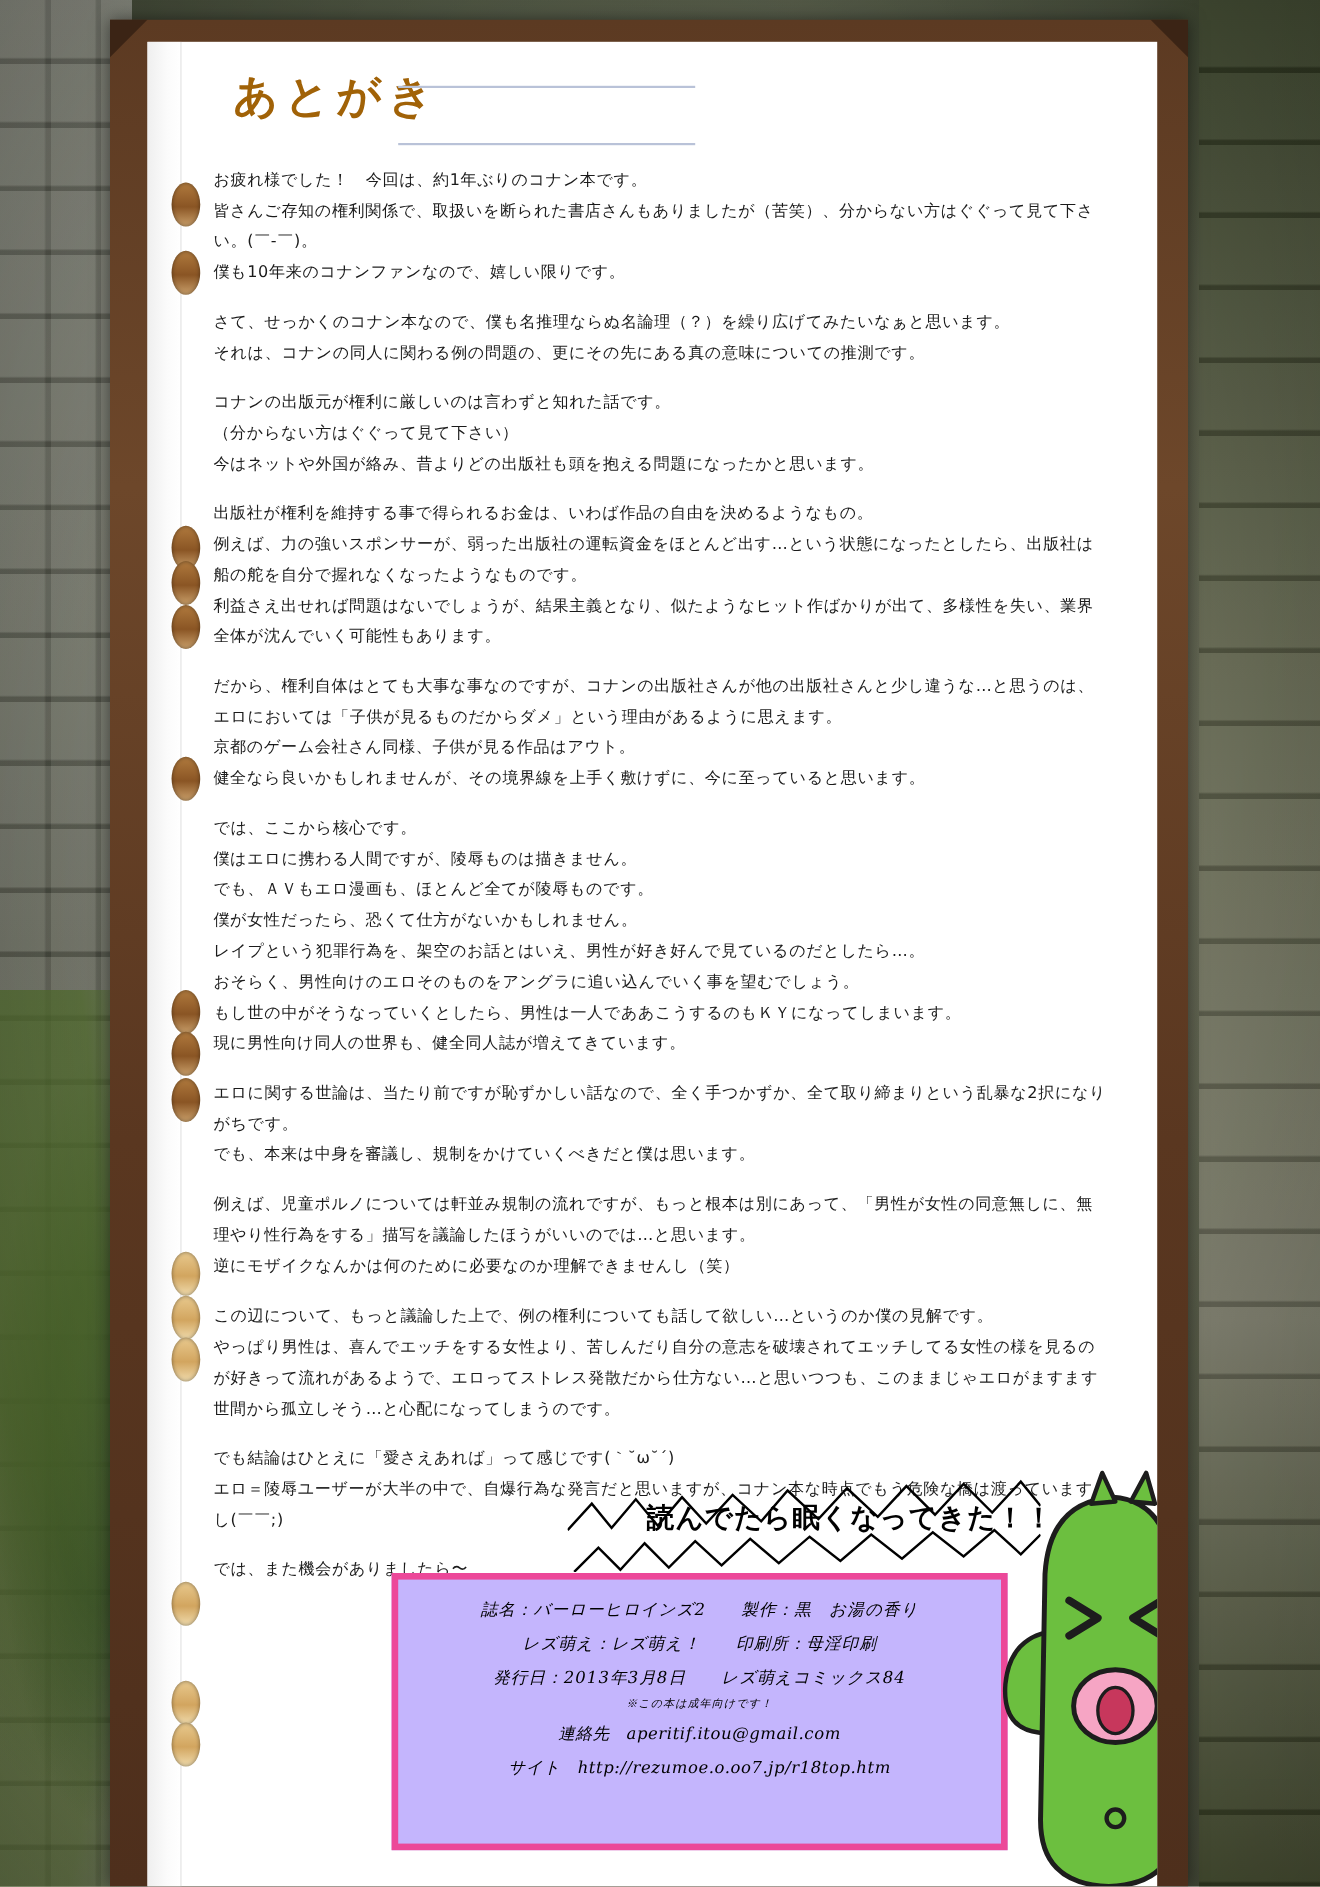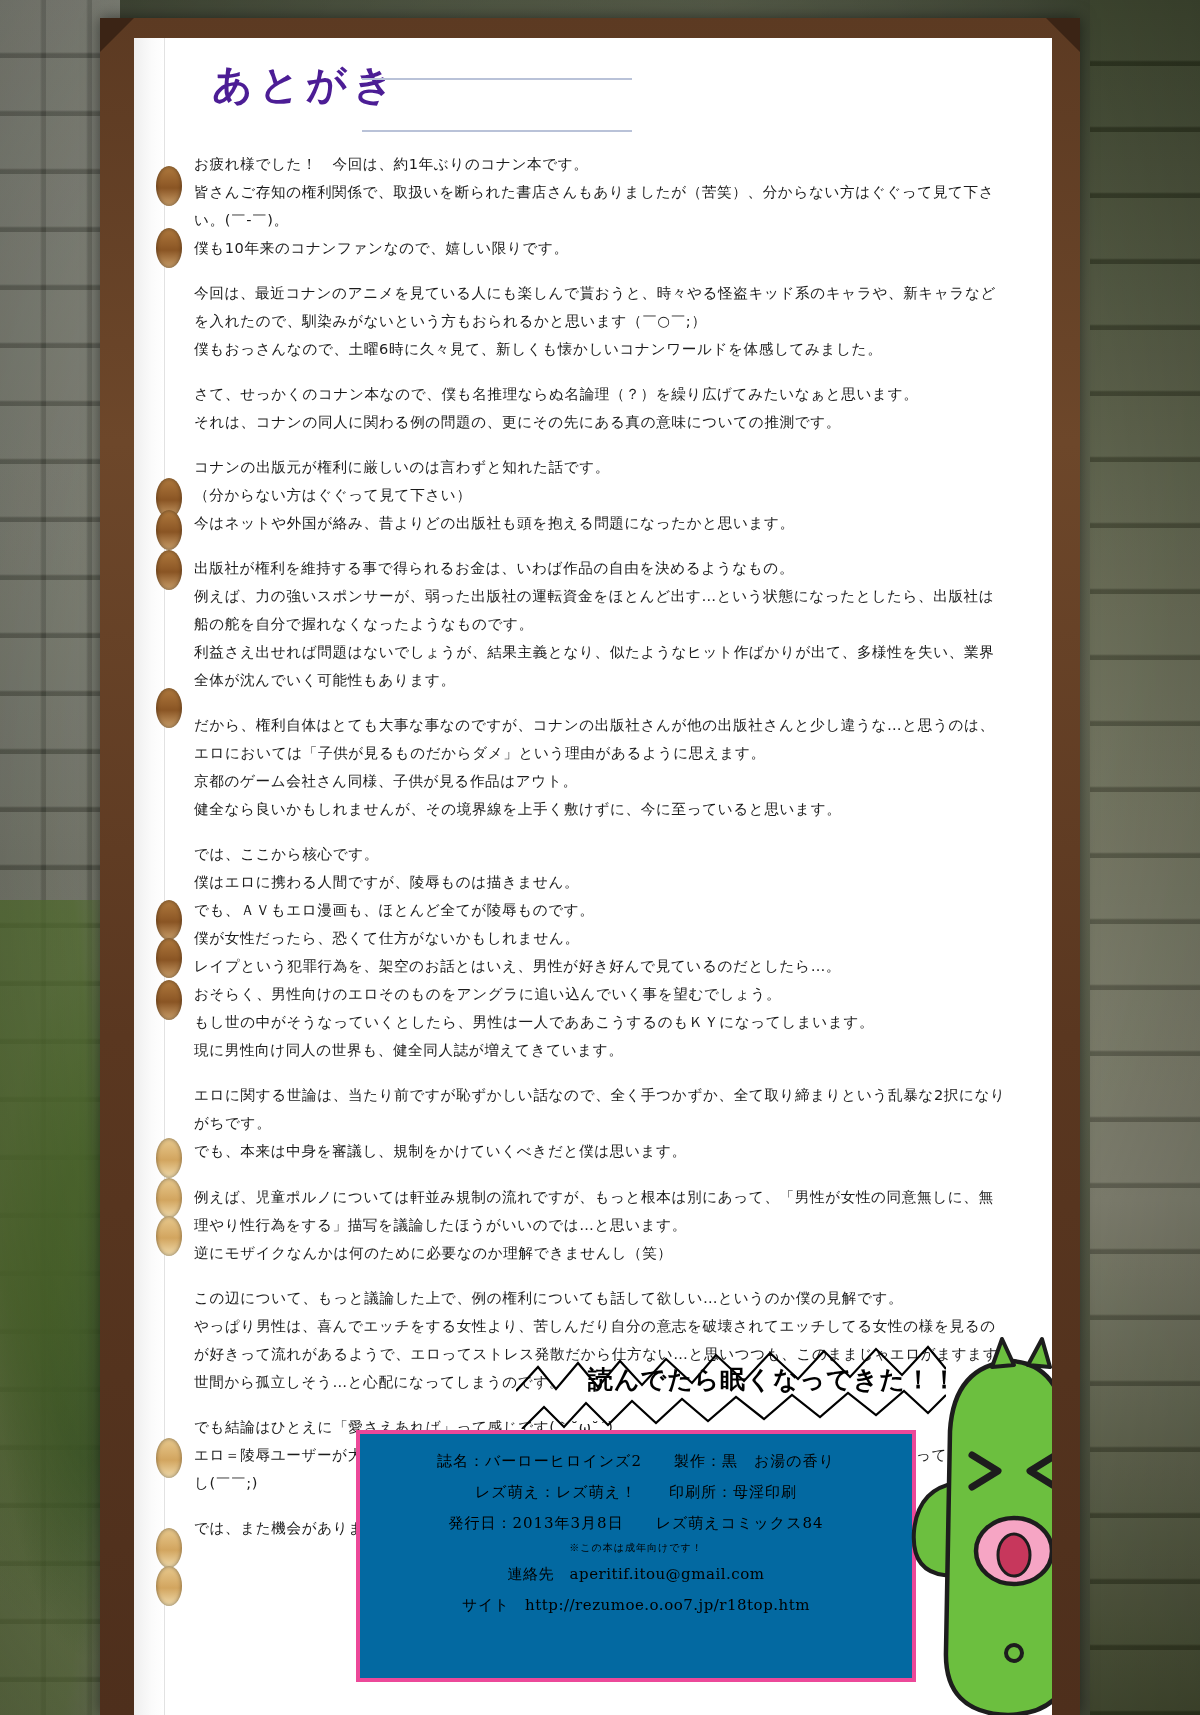"あとがき" .heading-title { color: #4c1d95 -> #a16207; font-family: Liberation Mono, monospace -> Liberation Sans, sans-serif }
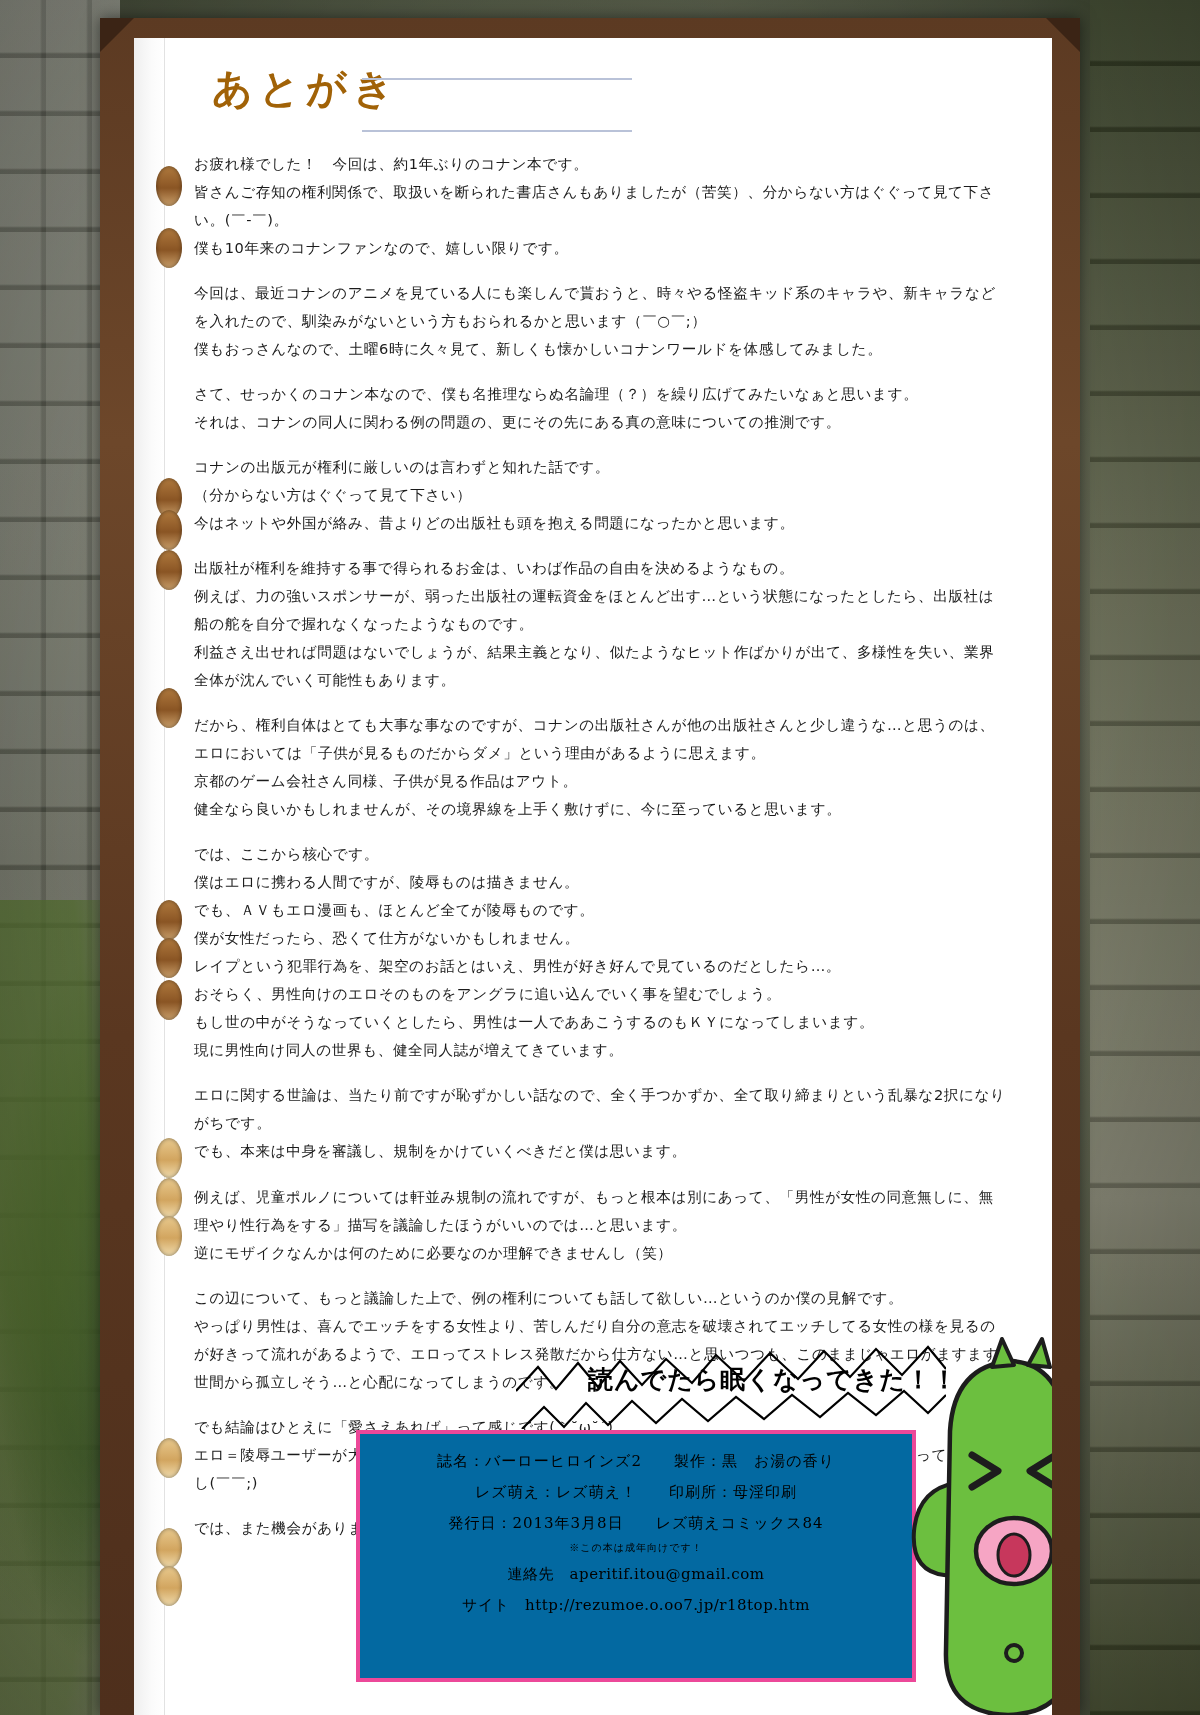"今回は、最近コナンのアニメを見ている人にも楽しんで貰おうと、時々やる怪盗キッド系" p.para { html: <p>今回は、最近コナンのアニメを見ている人にも楽しんで貰おうと、時々やる怪盗キッド系のキャラや、新キャラなどを入れたので、馴染みがないという方もおられるかと思います（￣○￣;） 僕もおっさんなので、土曜6時に久々見て、新しくも懐かしいコナンワールドを体感してみました。</p> -> none }
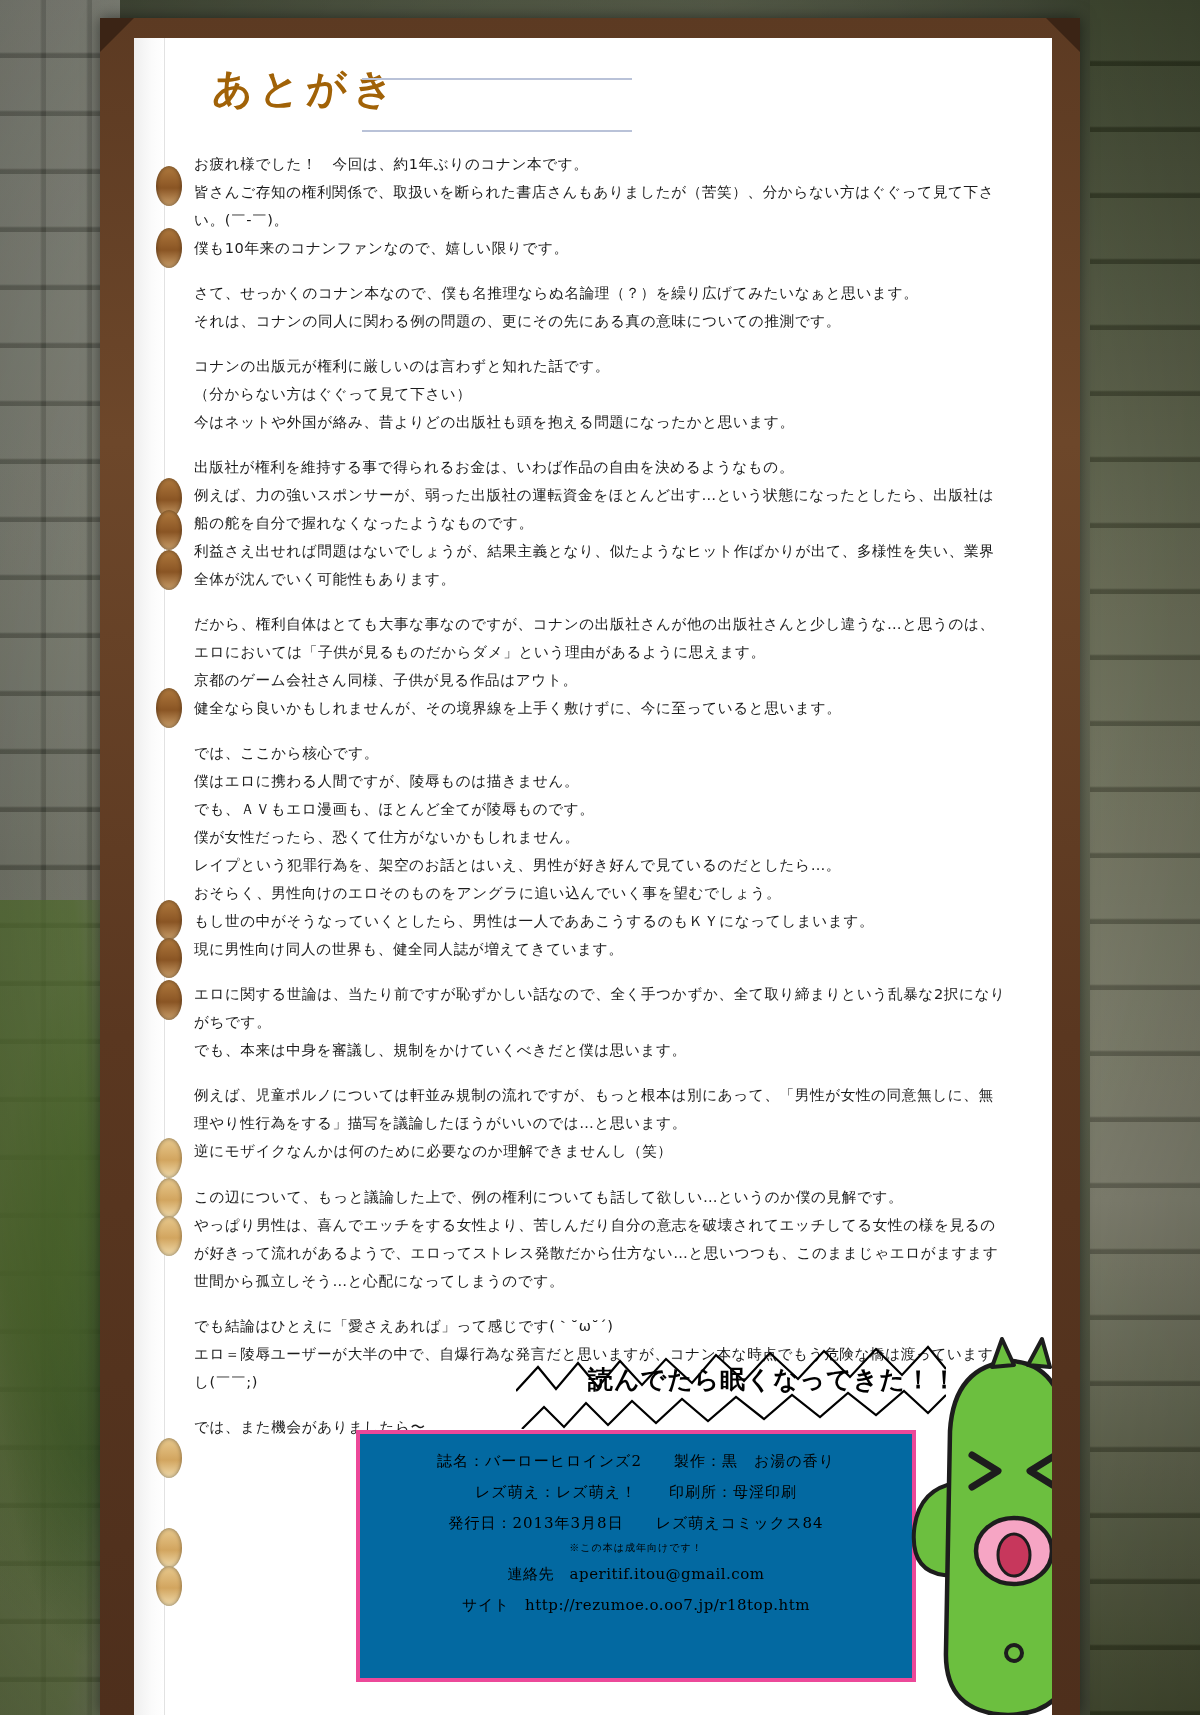"誌名：バーローヒロインズ2 製作：黒 お湯の香り" .colophon { background: #0369a1 -> #c4b5fd; border: 4px solid #ec4899 -> 6px solid #ec4899; font-style: none -> italic }
